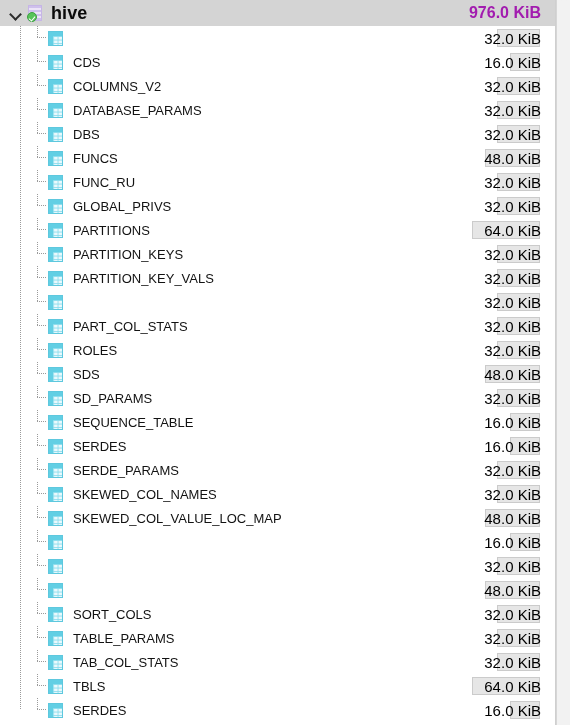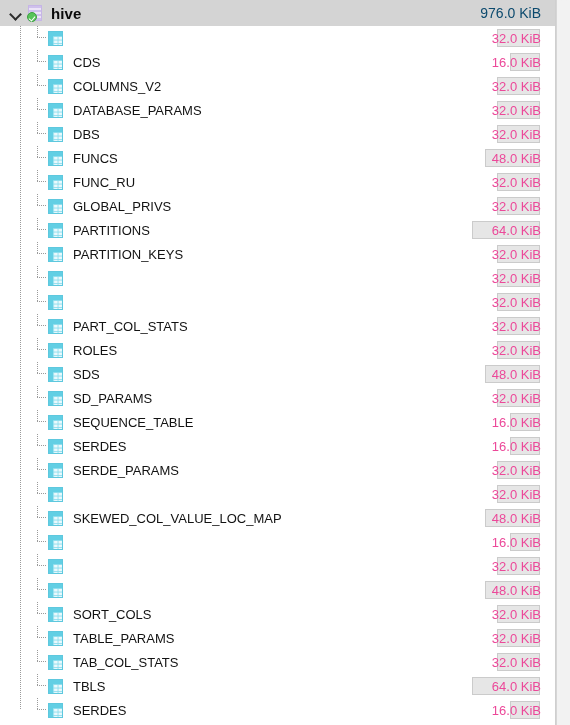"hive" .row.header .db-name { font-size: 15px -> 18px }
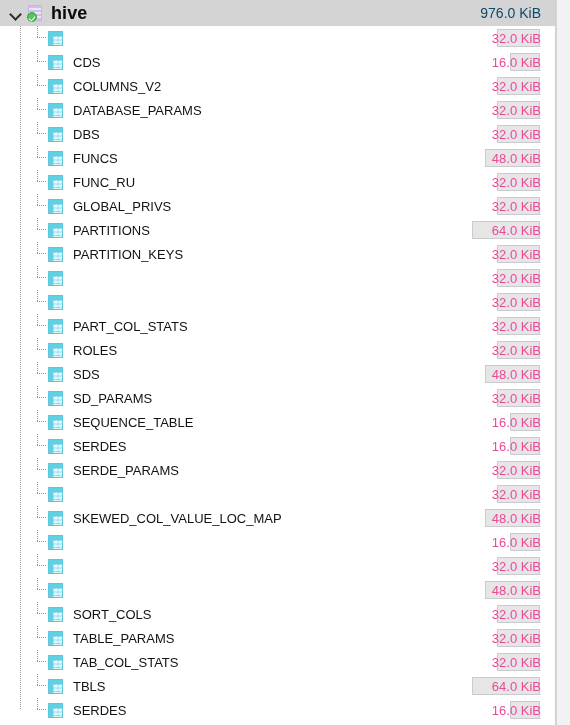"976.0 KiB" .row.header .size-text { color: #0c4a6e -> #a21caf; font-size: 14px -> 16px; font-weight: normal -> bold }
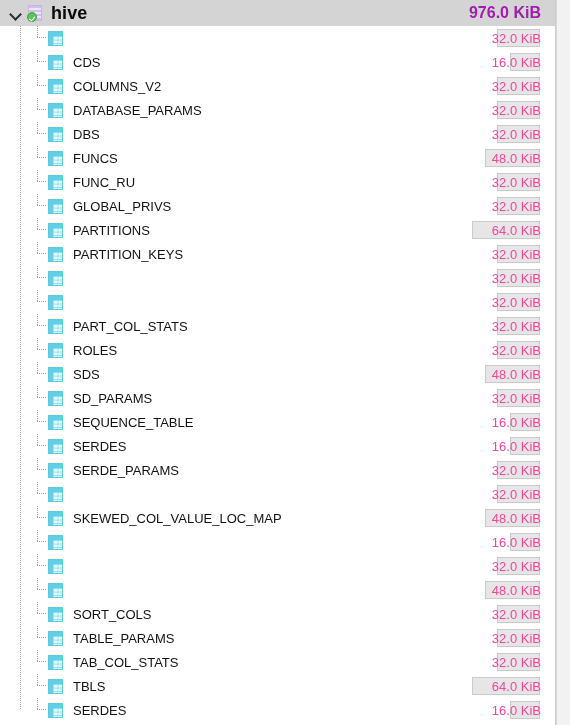"32.0 KiB" .size-text { color: #ec4899 -> #000000; font-size: 13px -> 15px }
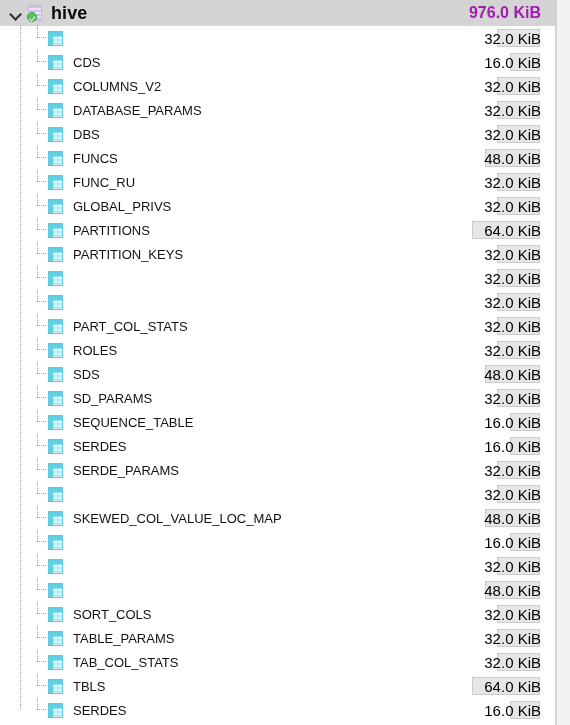"PARTITION_KEY_VALS" span.tbl-name { html: none -> <span>PARTITION_KEY_VALS</span> }
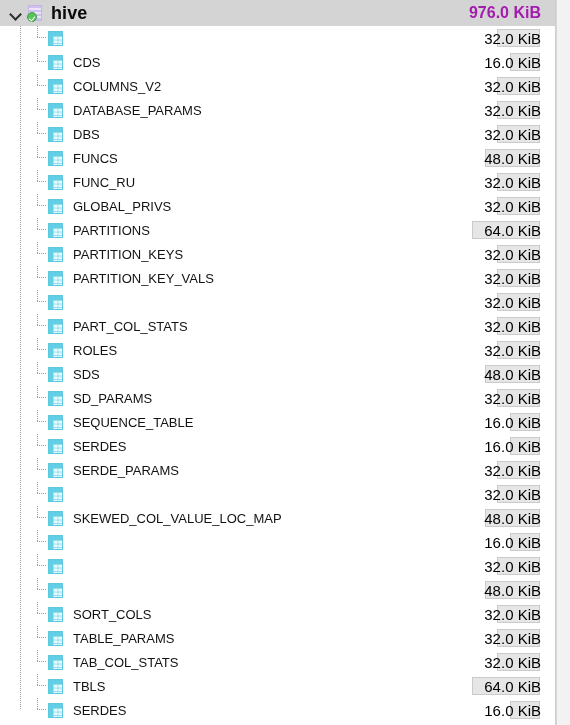"SKEWED_COL_NAMES" span.tbl-name { html: none -> <span>SKEWED_COL_NAMES</span> }
